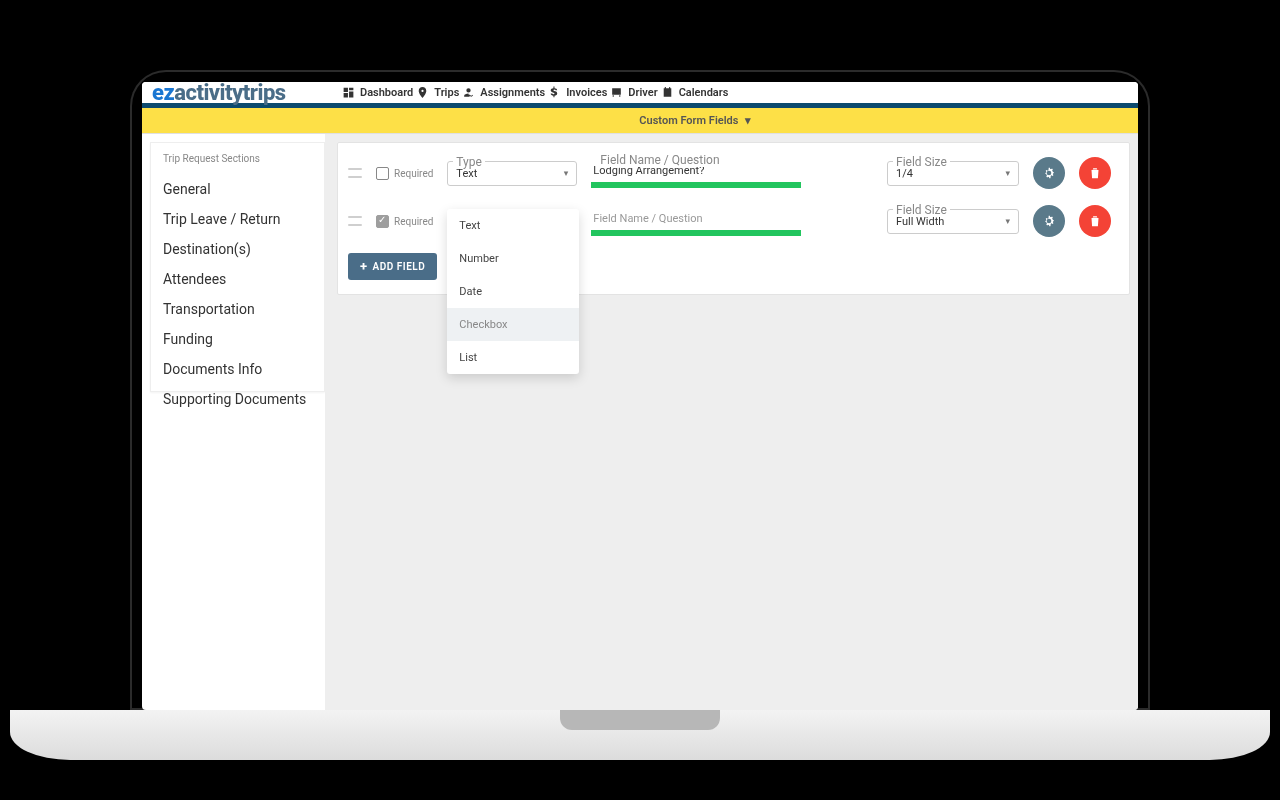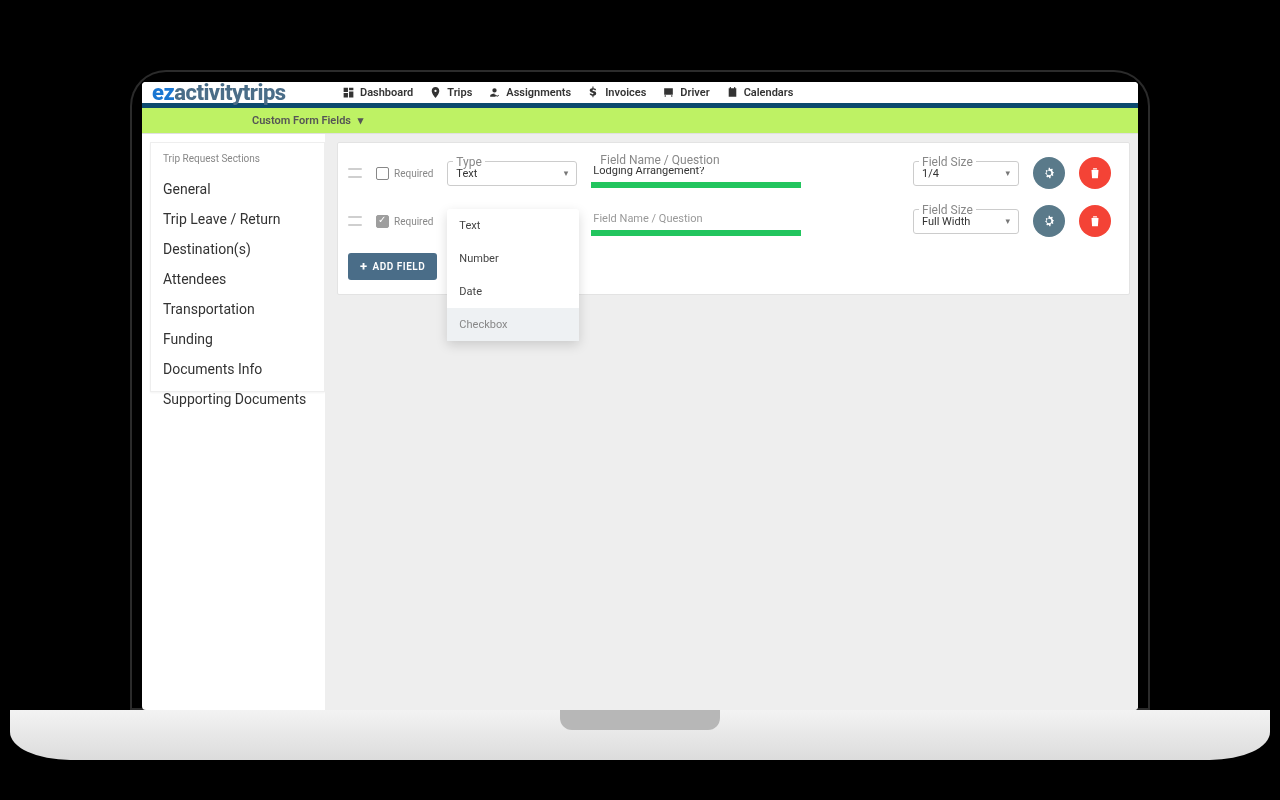"Dashboard" .nav { gap: 16px -> 3px }
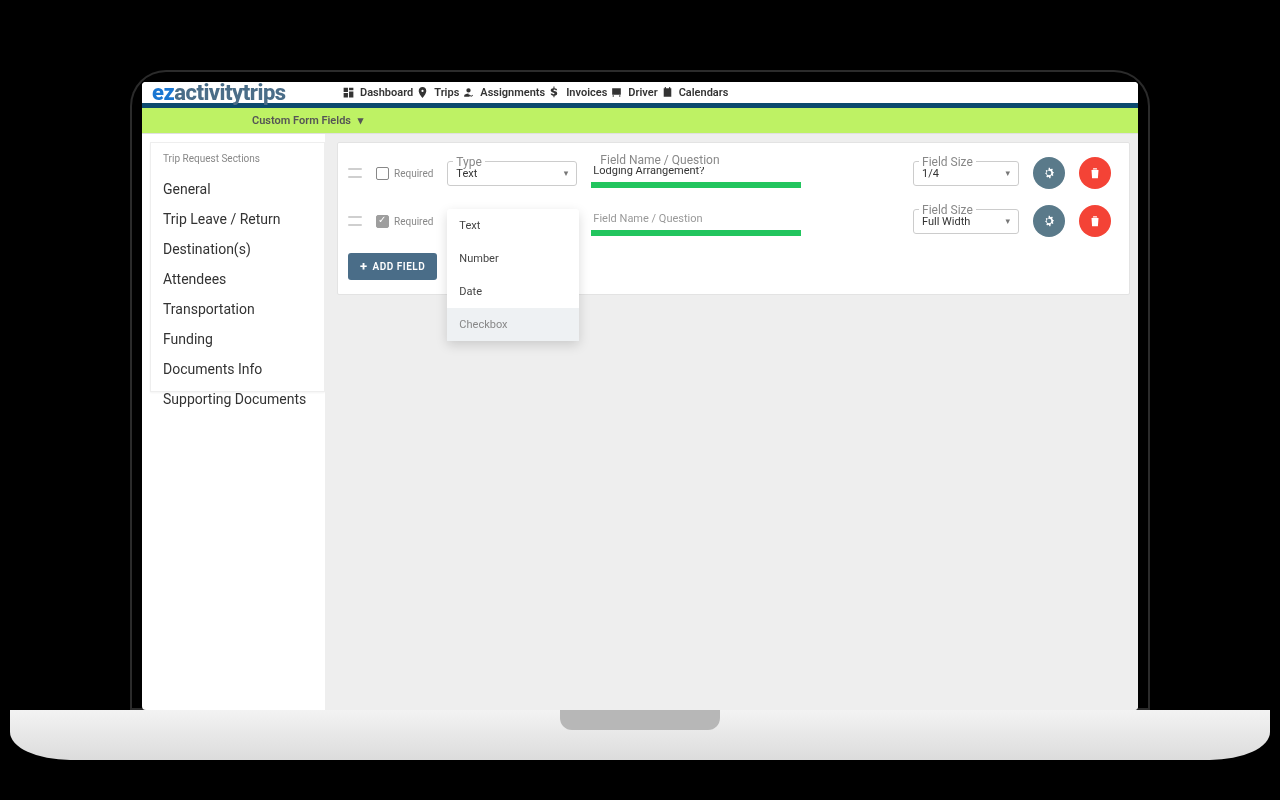"Custom Form Fields ▾" .subbar { background: #bef264 -> #fde047; justify-content: none -> center }
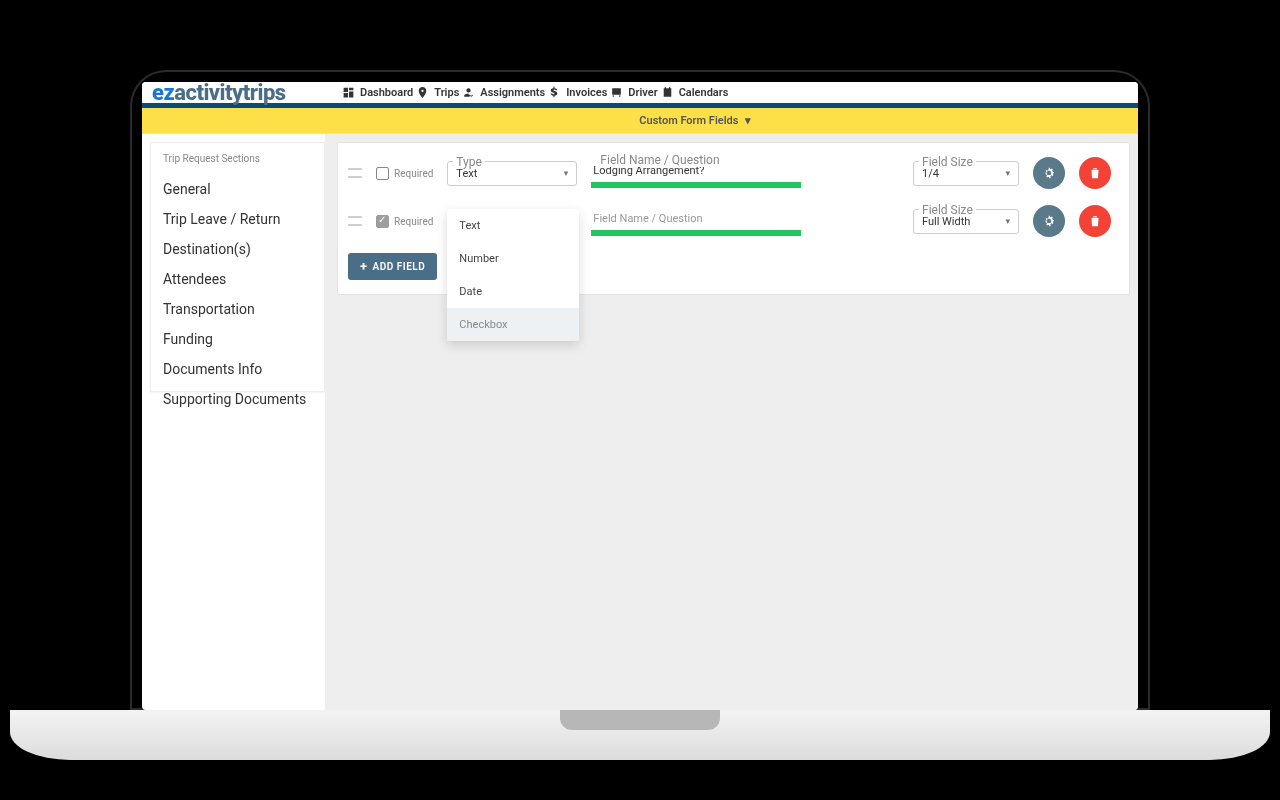"1/4" .select-box.w2 { width: 106px -> 132px }
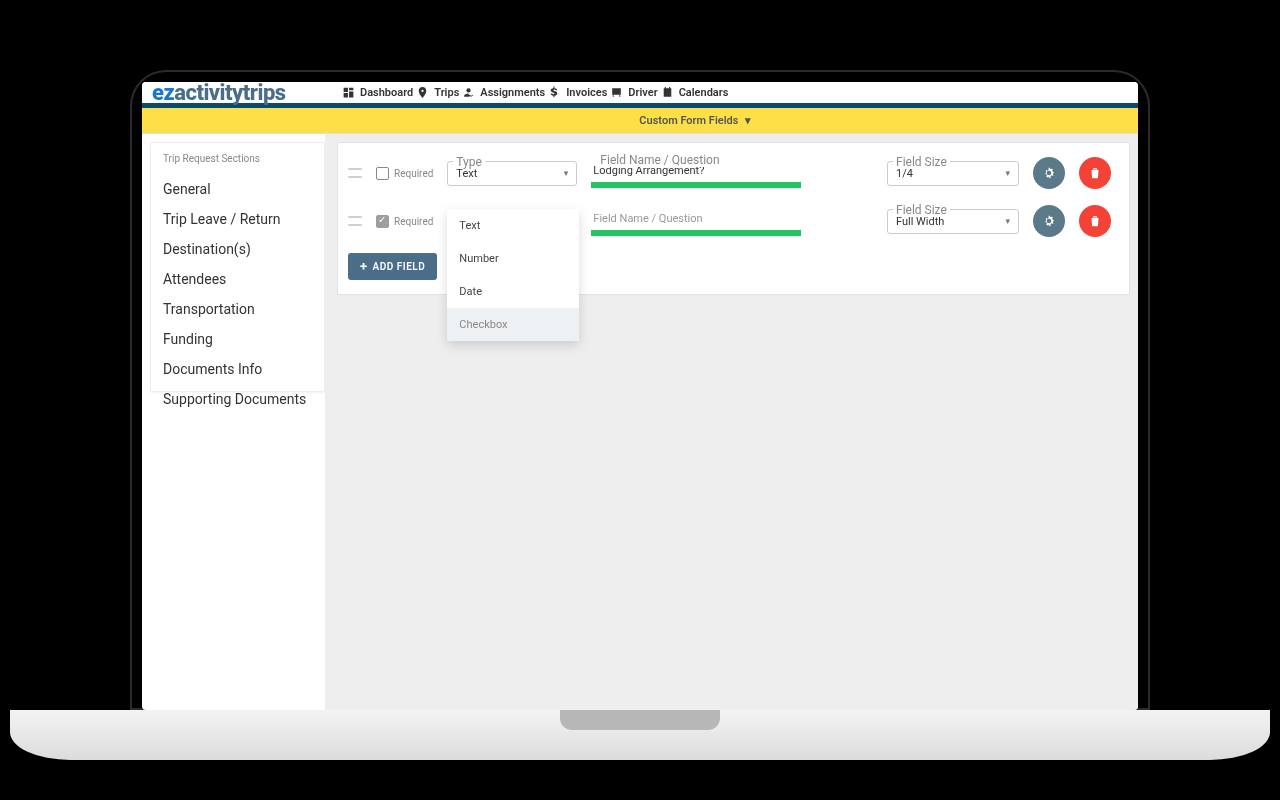"List" div.dropdown-item { html: none -> <div>List</div> }
